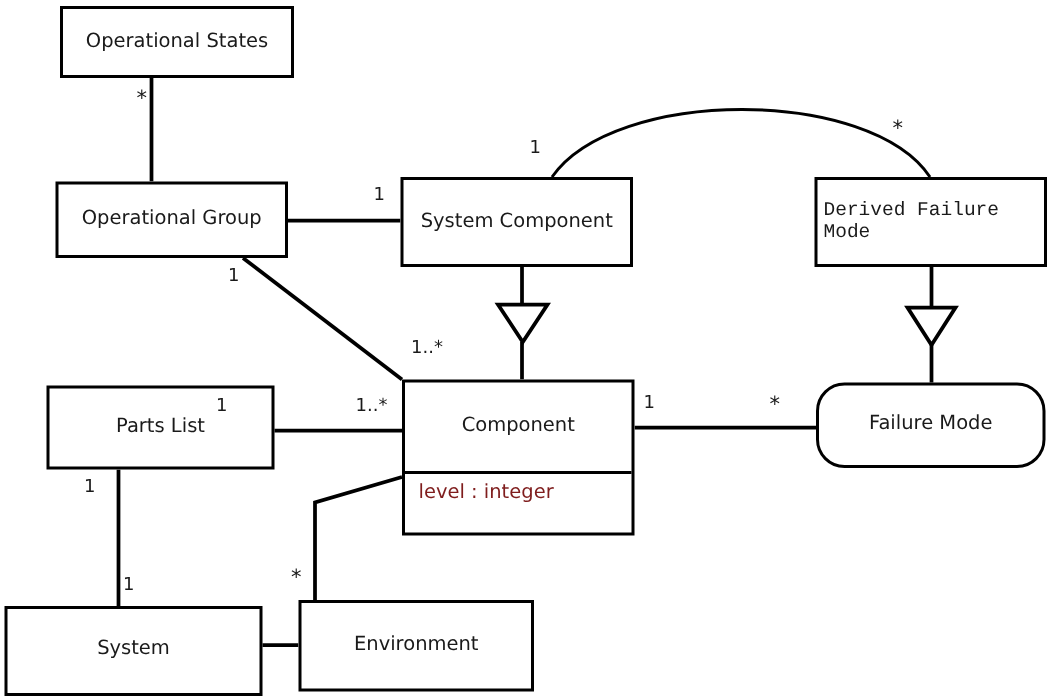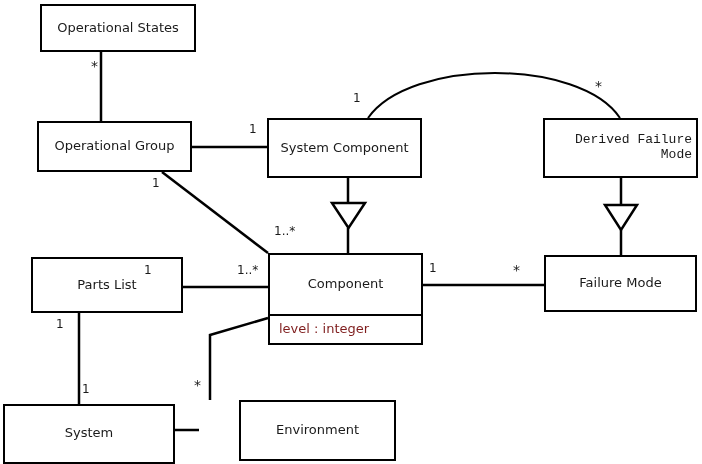"Operational States" .uml-name-compartment { text-align: right -> left }
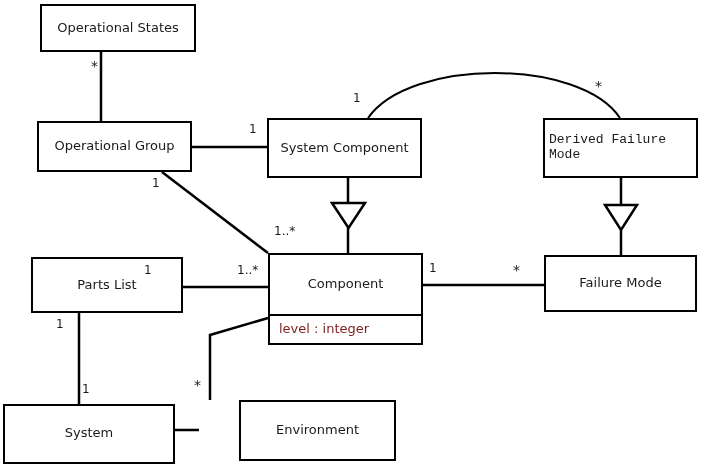"Component" div.uml-class { height: 92px -> 104px }
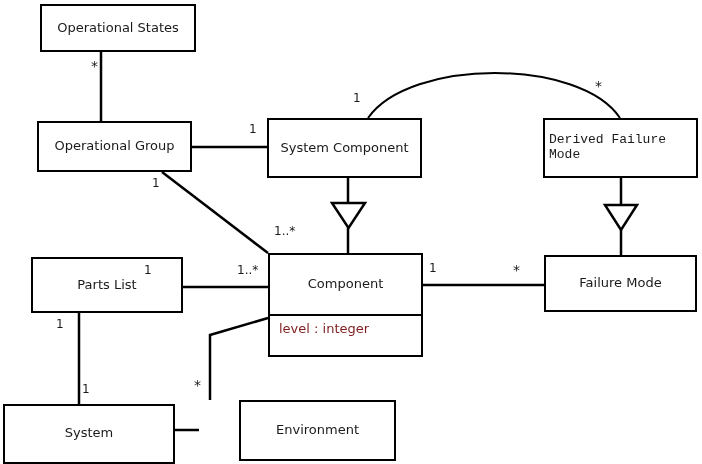"Failure Mode" div.uml-class { border-radius: none -> 19px }
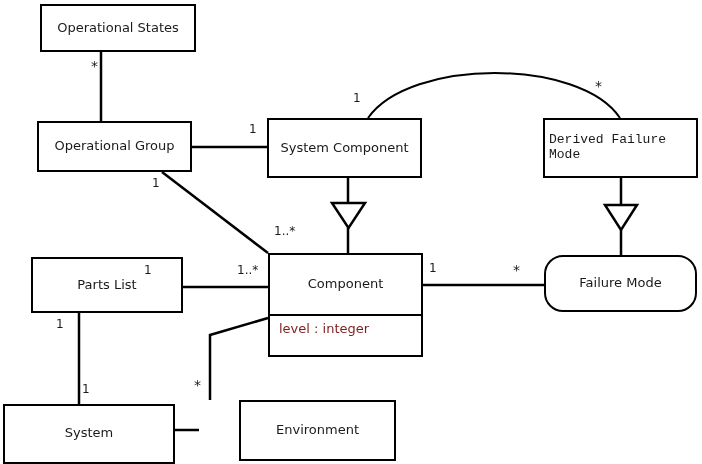"Environment" div.uml-class { margin-left: 40px -> none }
